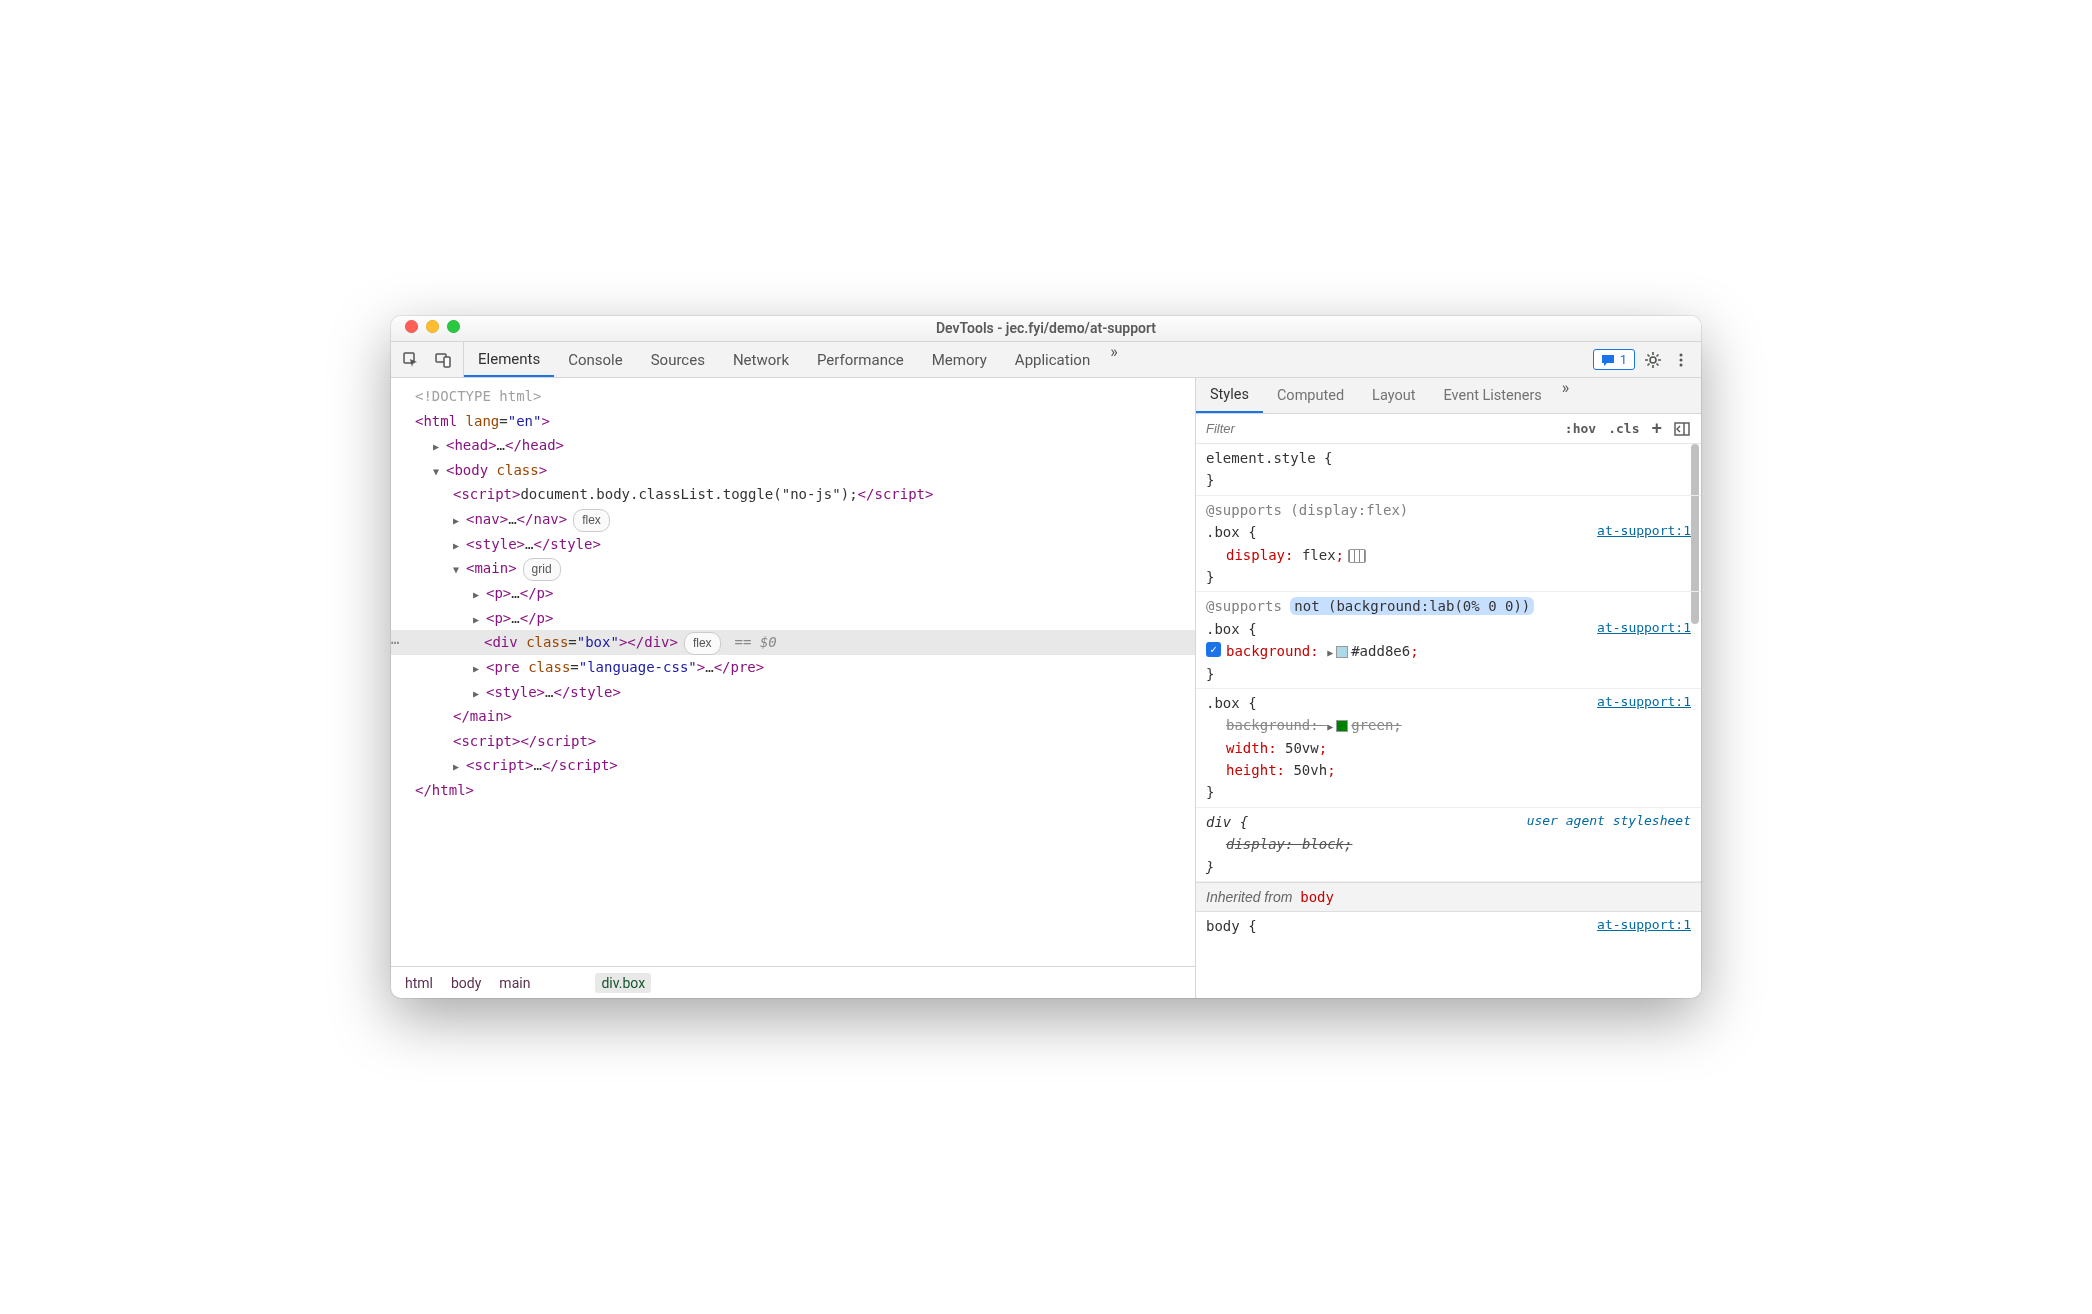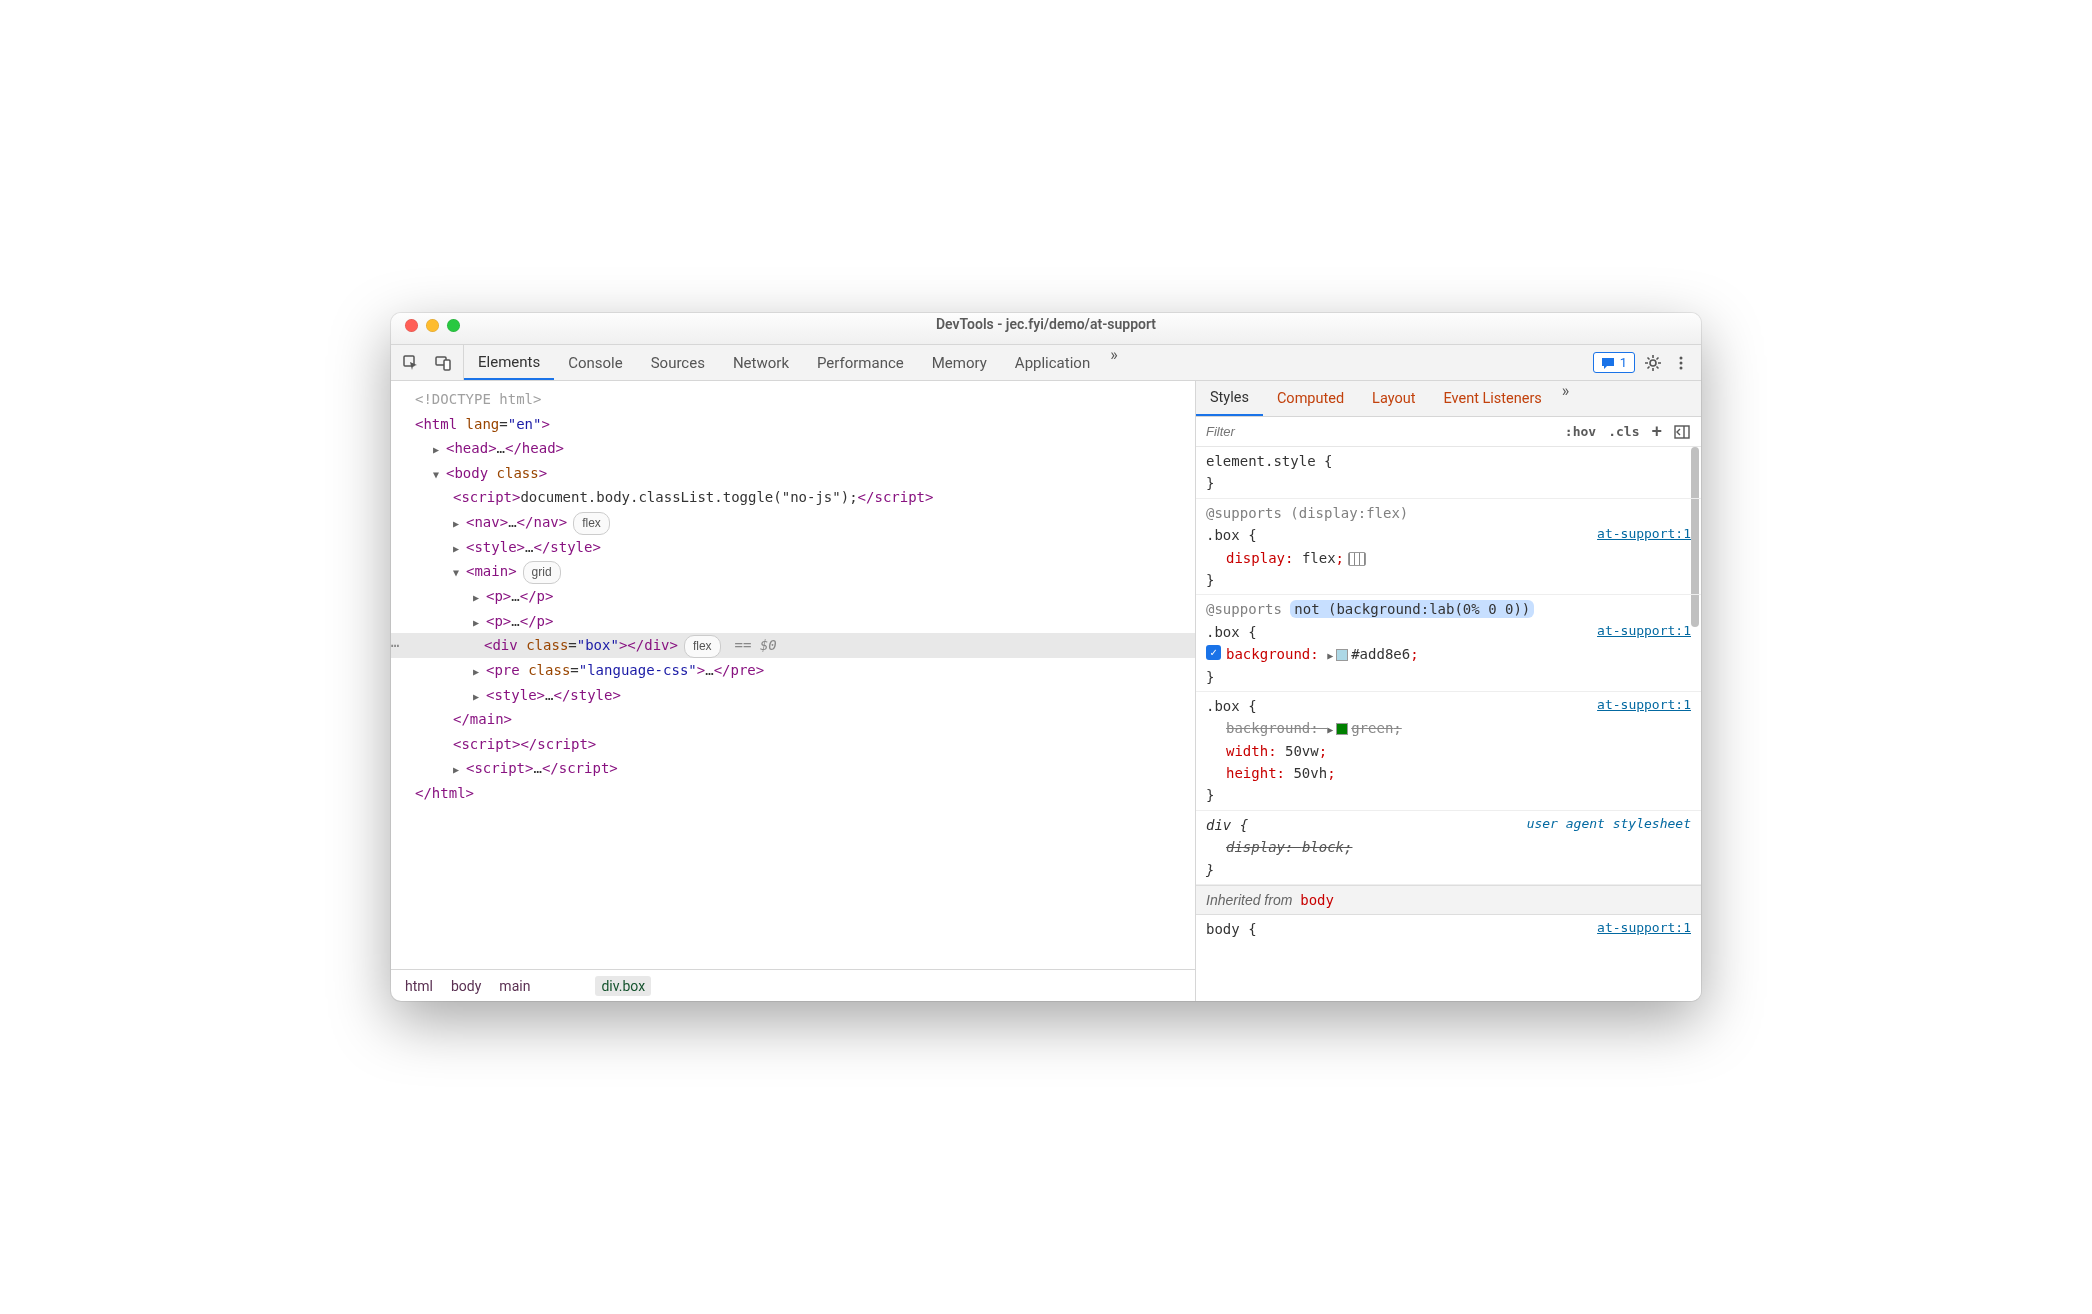"DevTools - jec.fyi/demo/at-support" .titlebar { align-items: flex-end -> flex-start; height: 32px -> 26px; padding: 12px 14px -> 4px 14px }
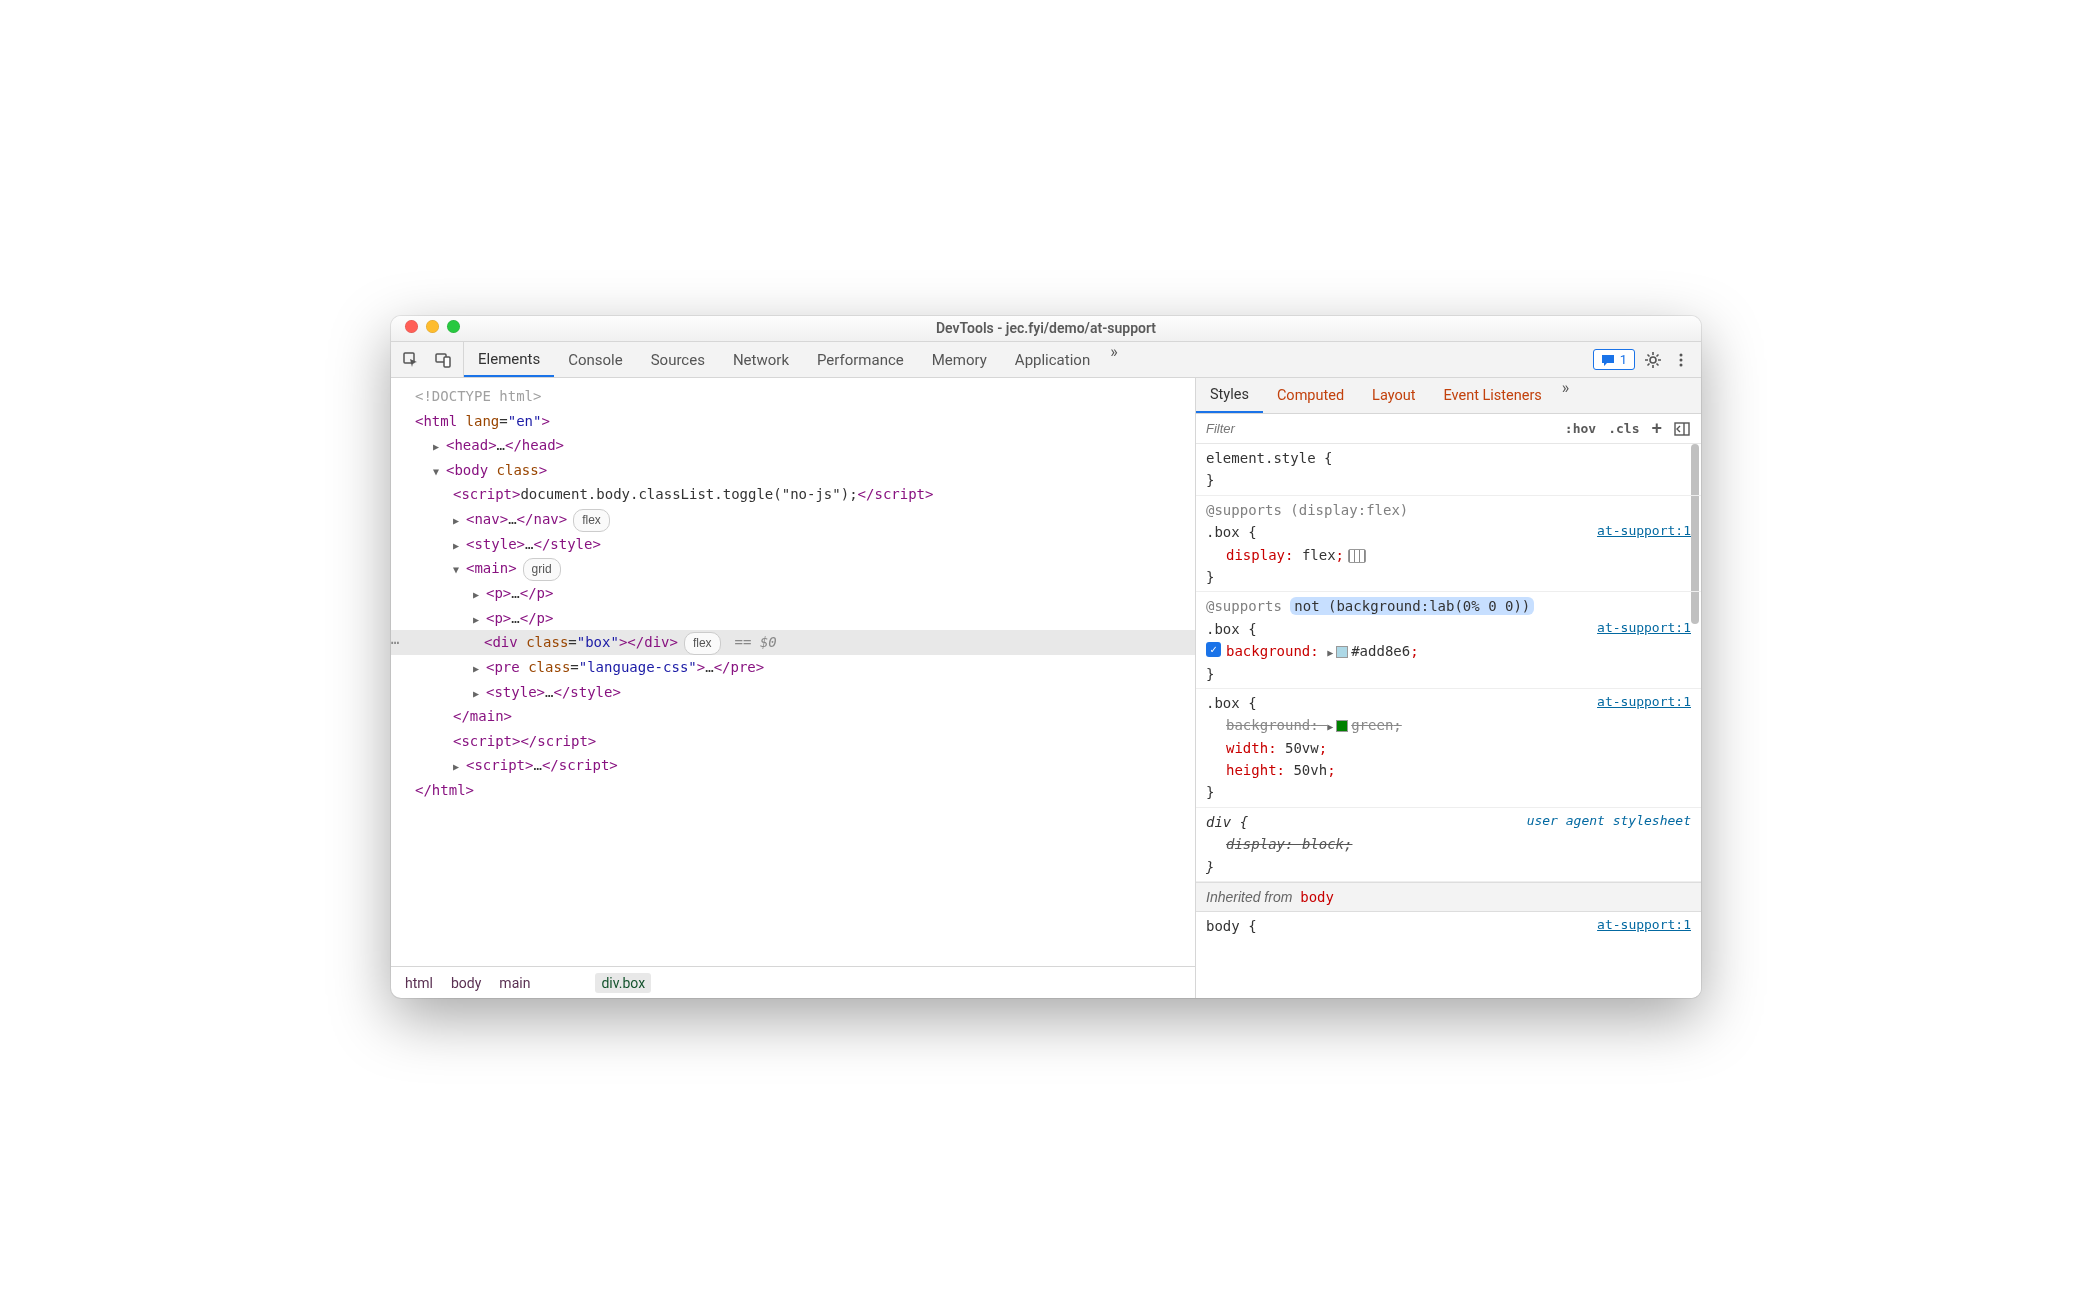"Computed" .stab { color: #c2410c -> #737373 }
